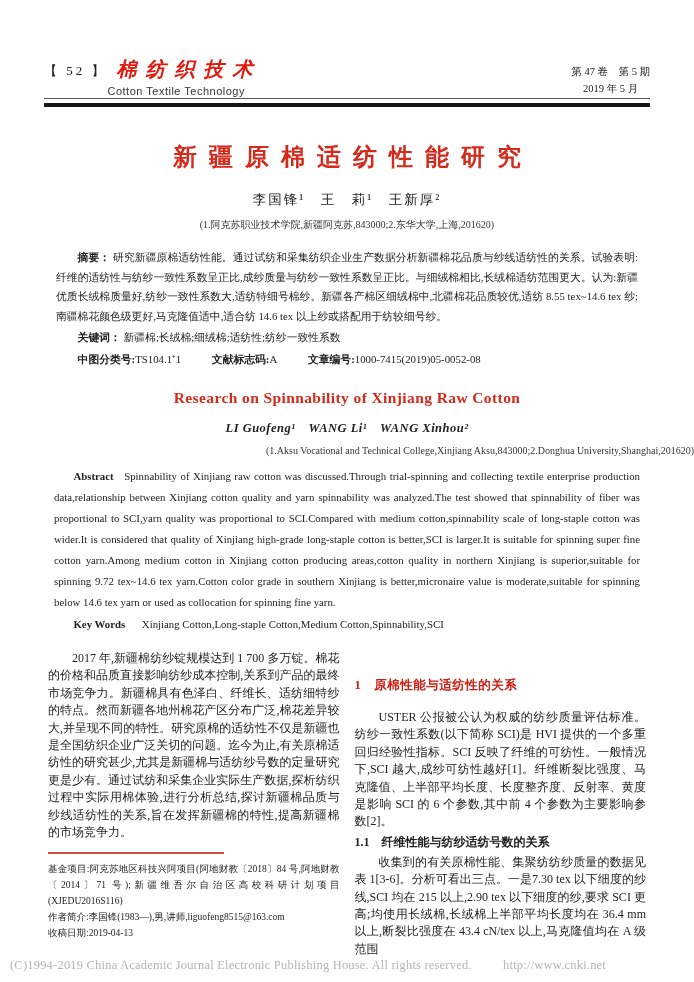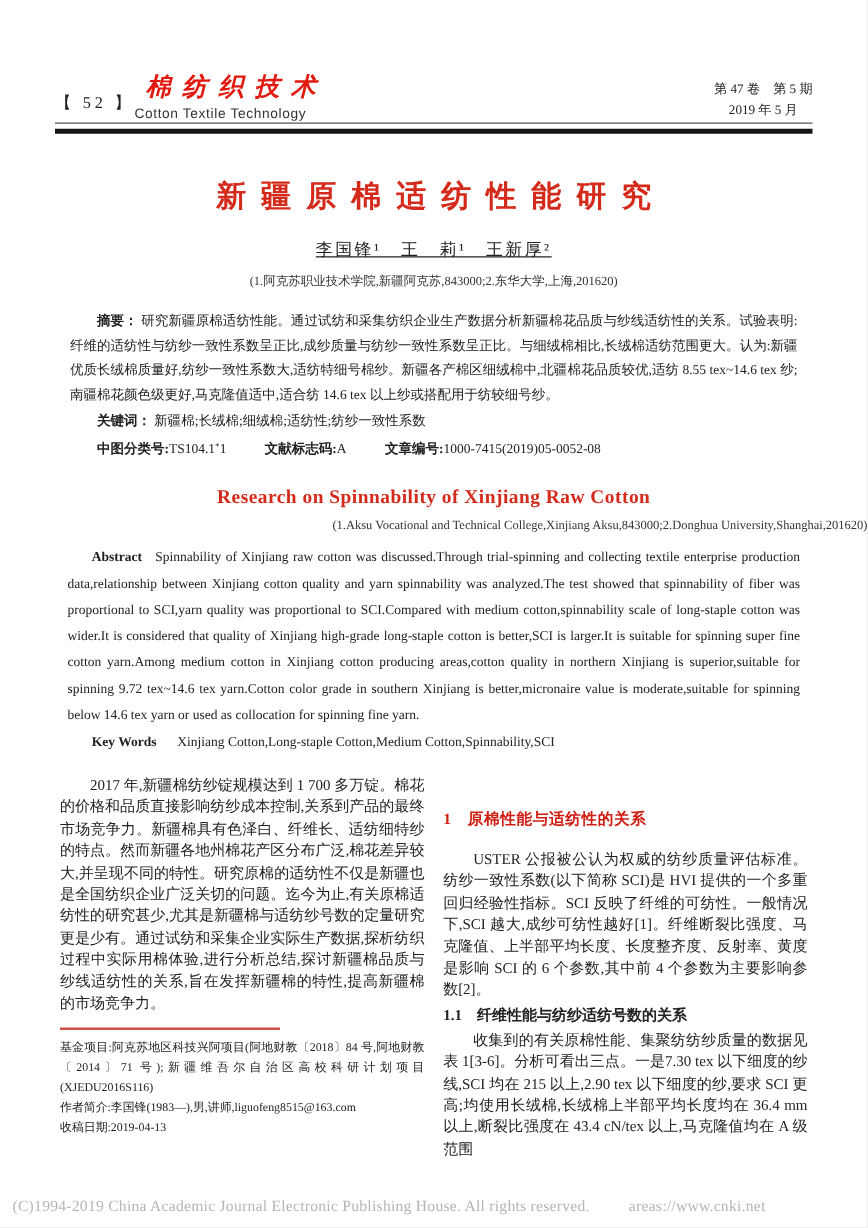"【 52 】" .pagenum { padding-bottom: 6px -> 17px }
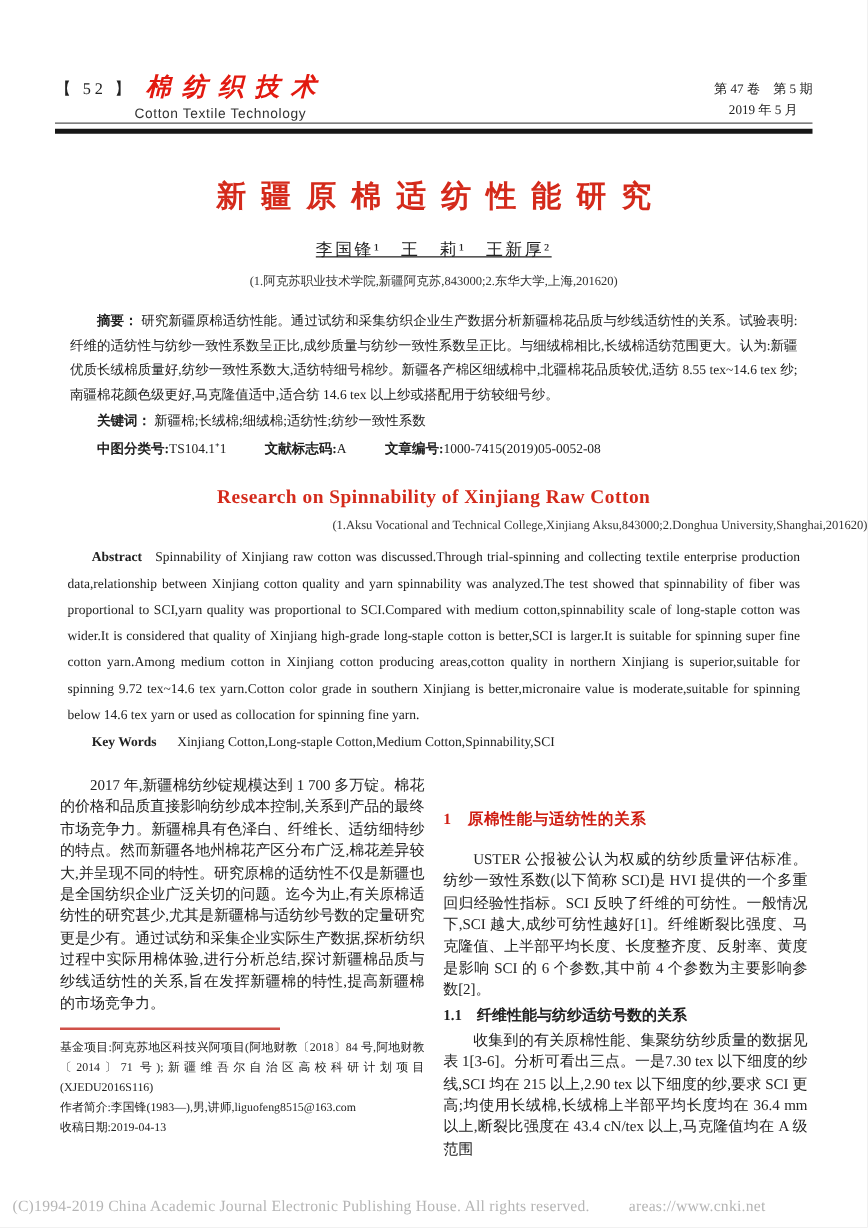"李国锋¹ 王 莉¹ 王新厚²" .authors-cn { text-decoration: underline -> none }
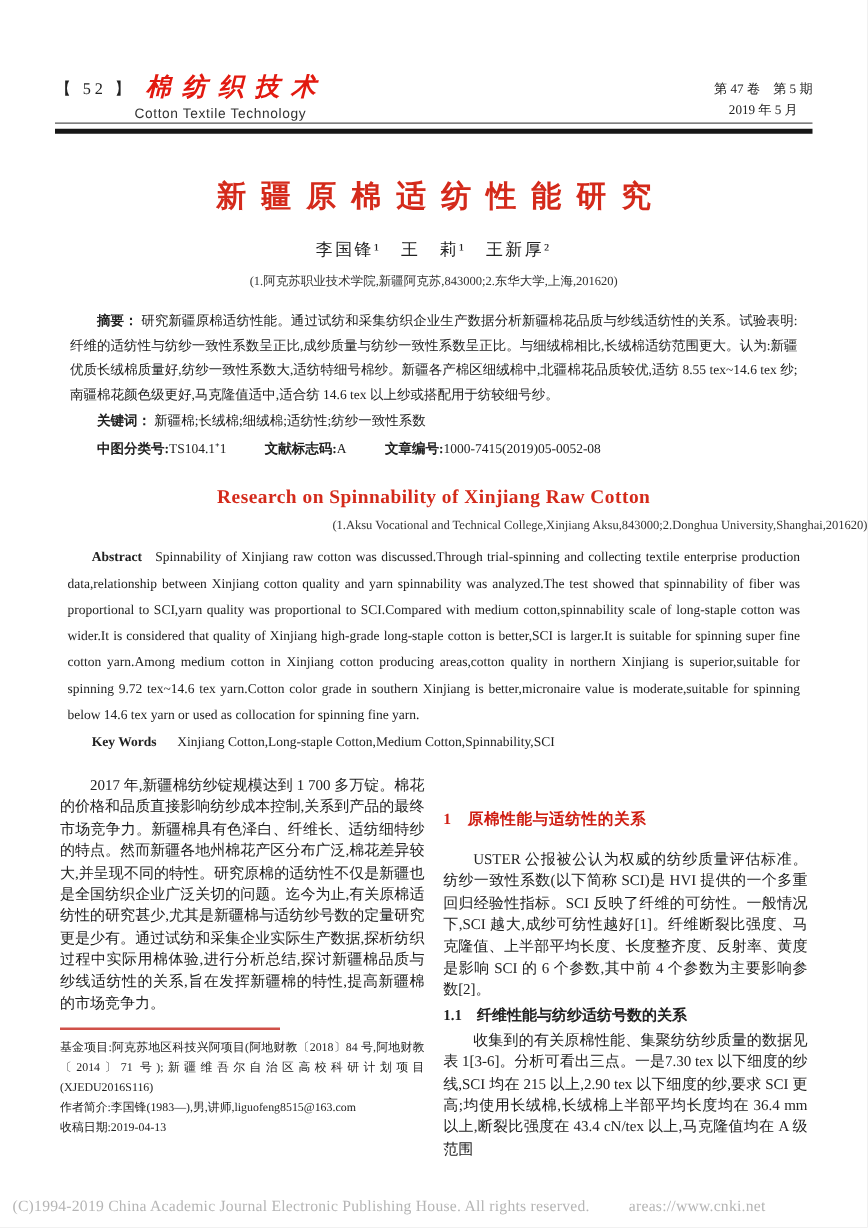"LI Guofeng¹ WANG Li¹ WANG" div.authors-en { html: none -> <div>LI Guofeng¹ WANG Li¹ WANG Xinhou²</div> }
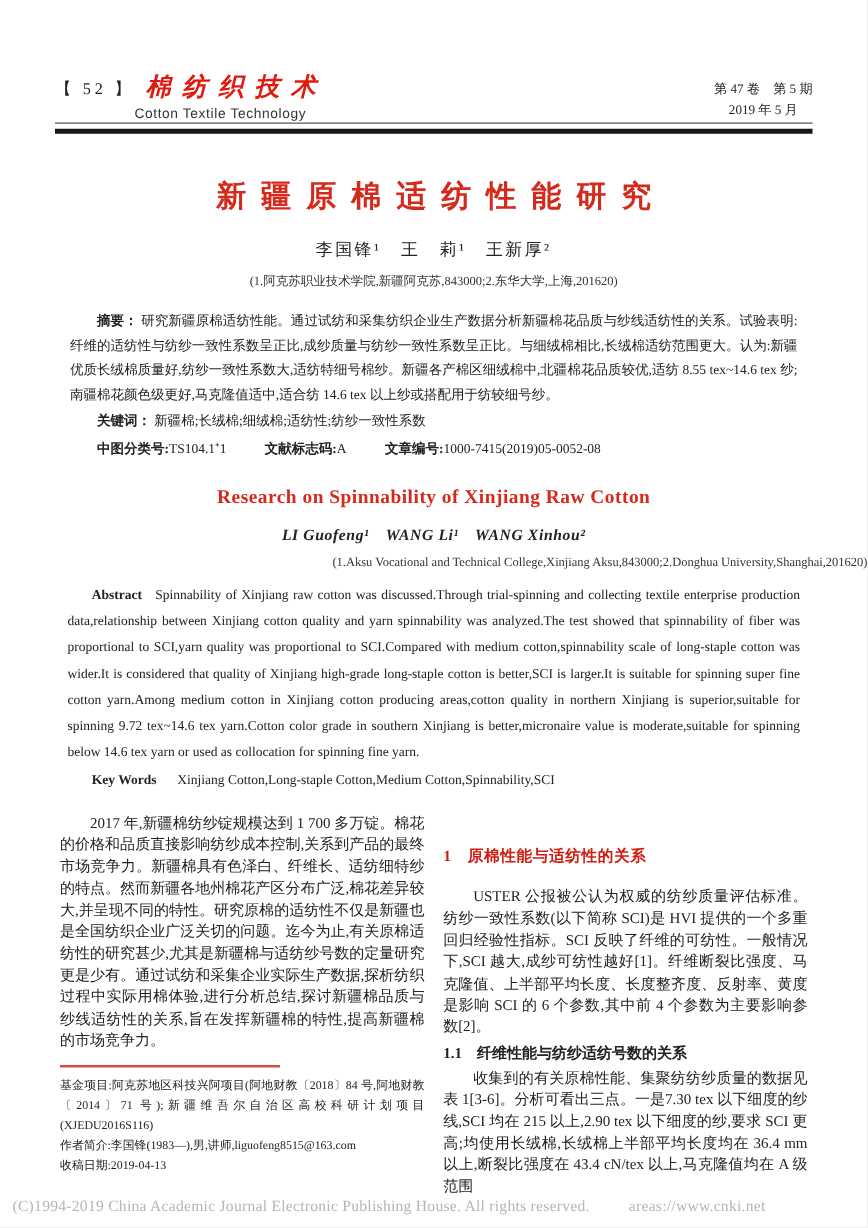"areas://www.cnki.net" span.url { text: areas://www.cnki.net -> http://www.cnki.net }
